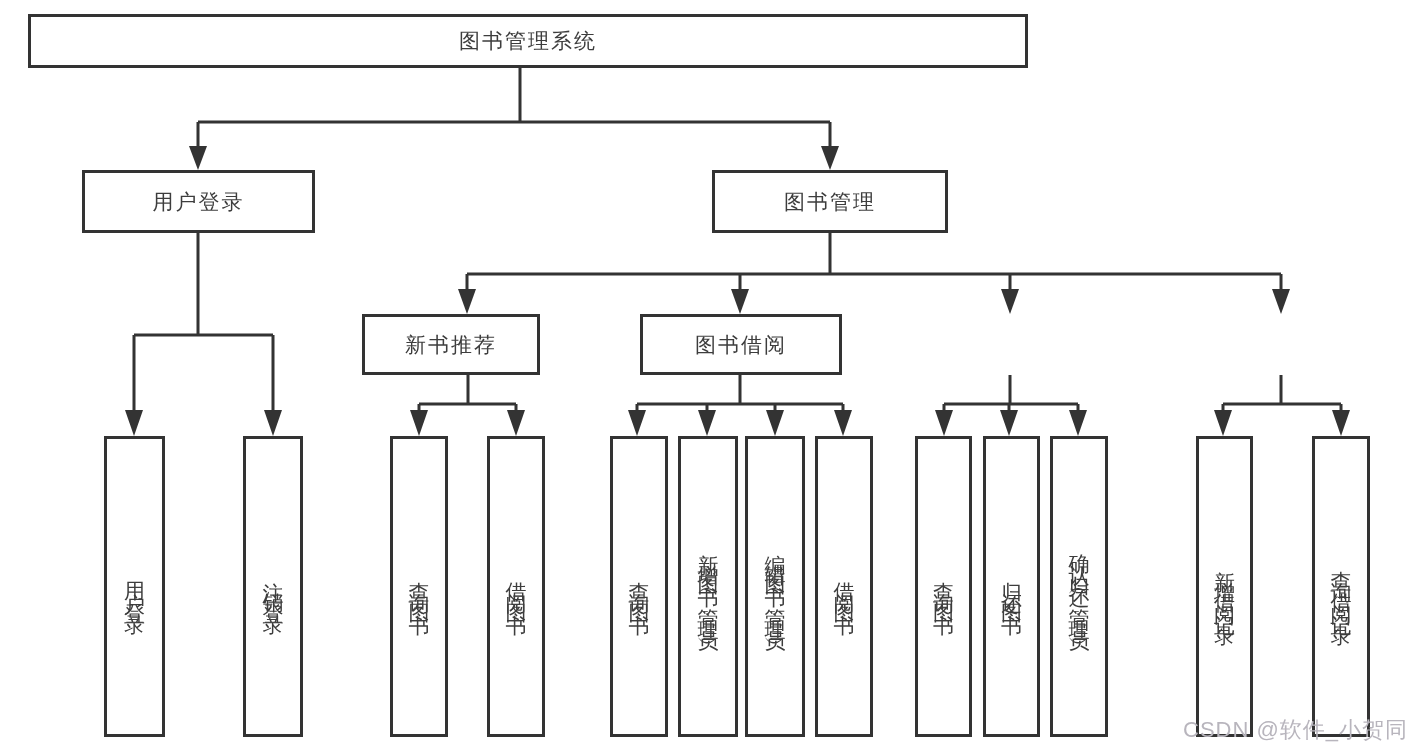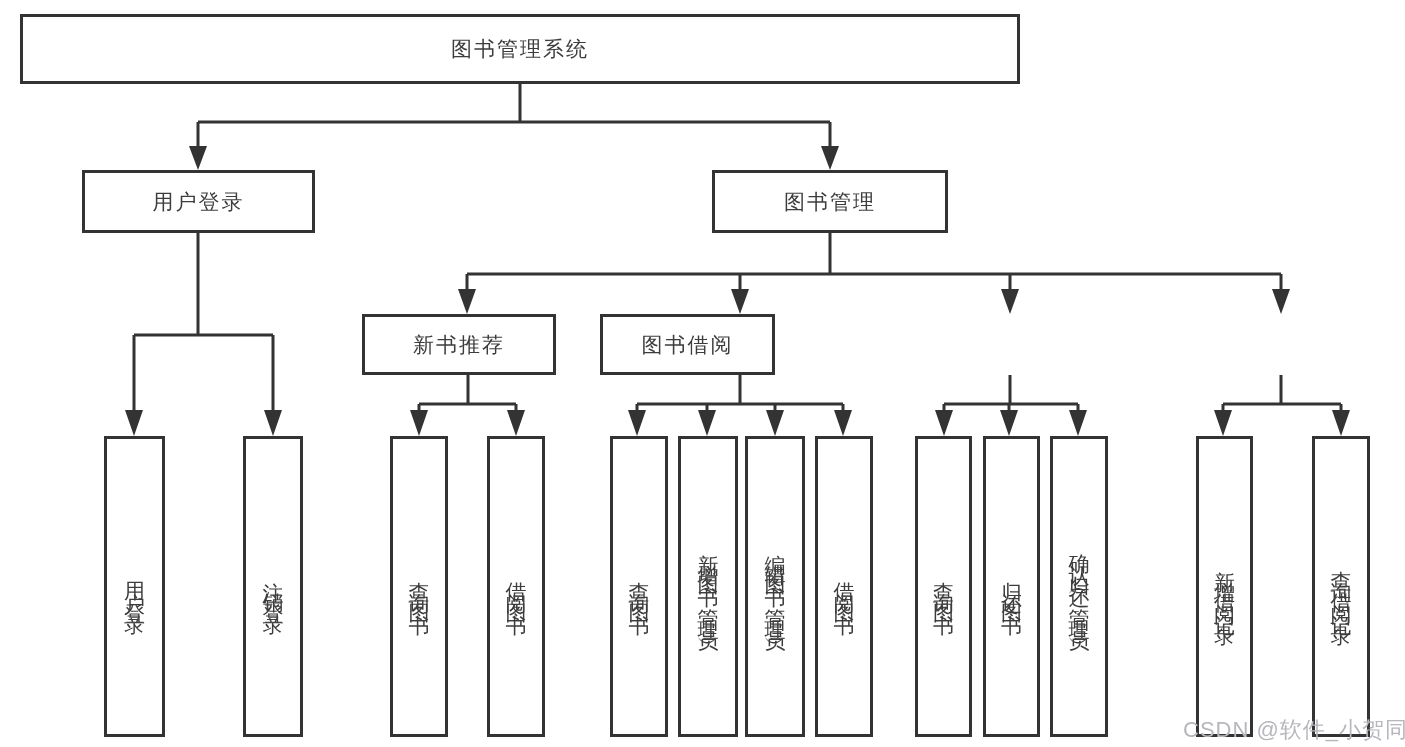"图书管理系统" div.hbox { height: 70px -> 54px; left: 20px -> 28px }
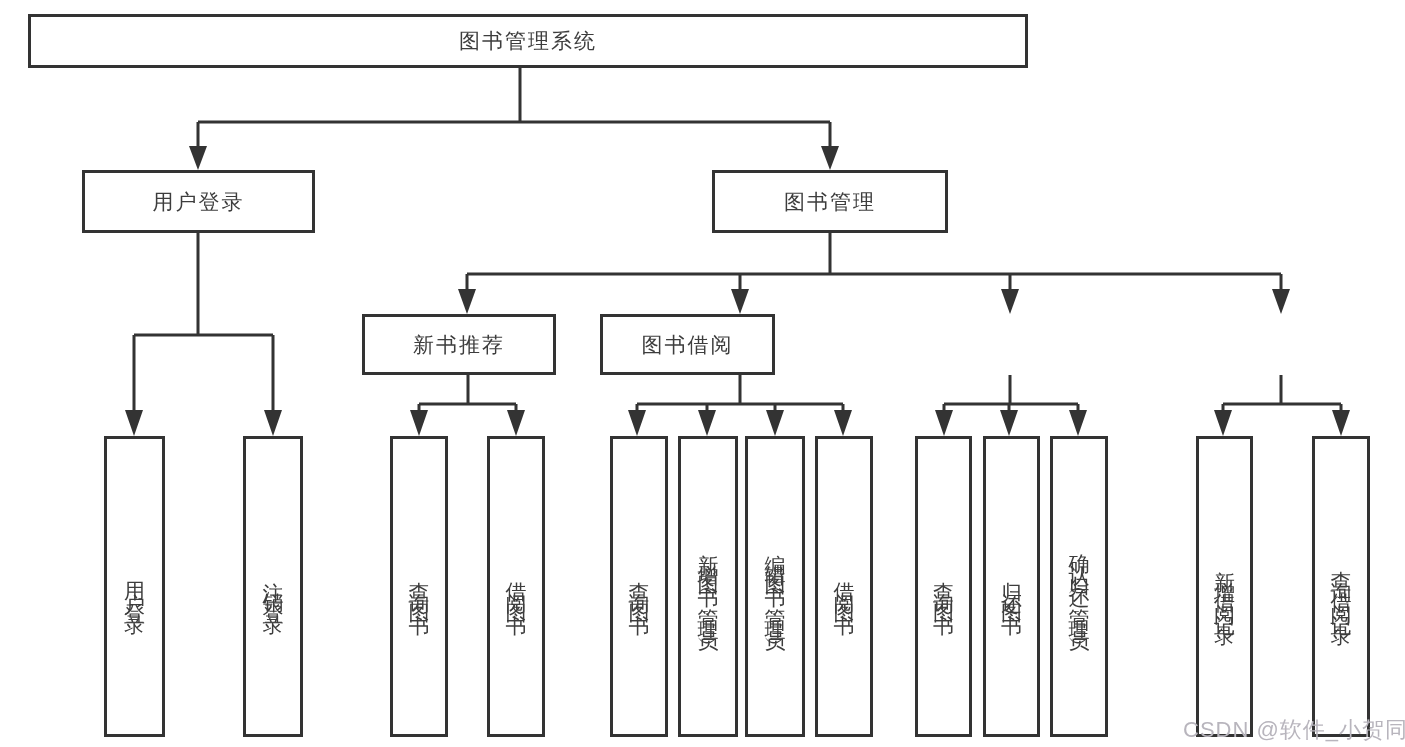"新书推荐" div.hbox { width: 194px -> 178px }
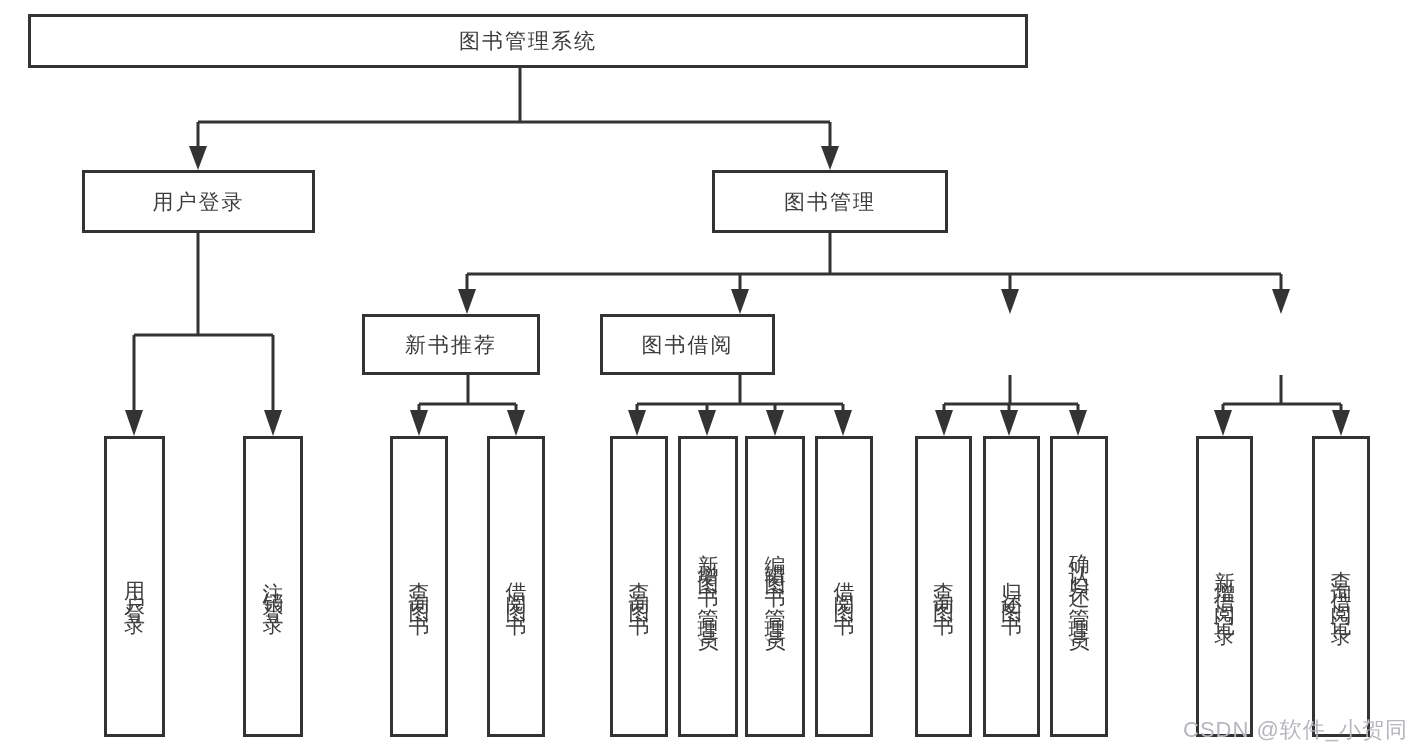"图书借阅" div.hbox { left: 600px -> 640px; width: 175px -> 202px }
